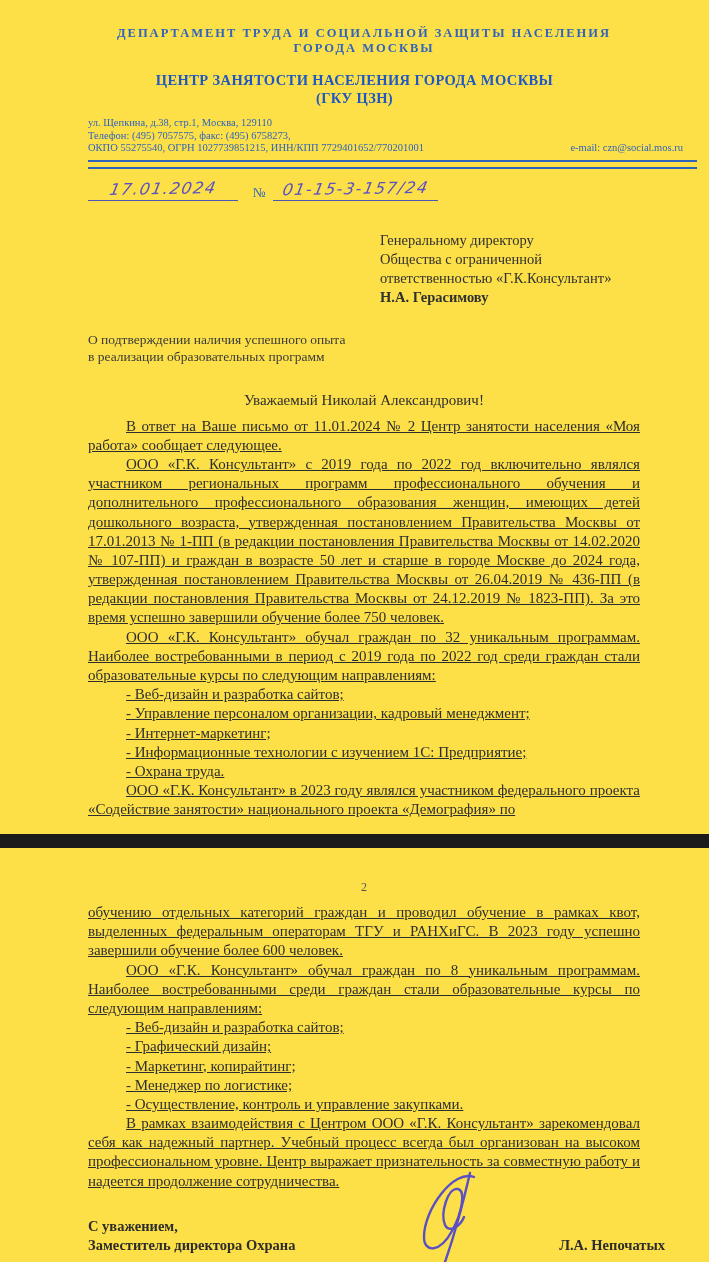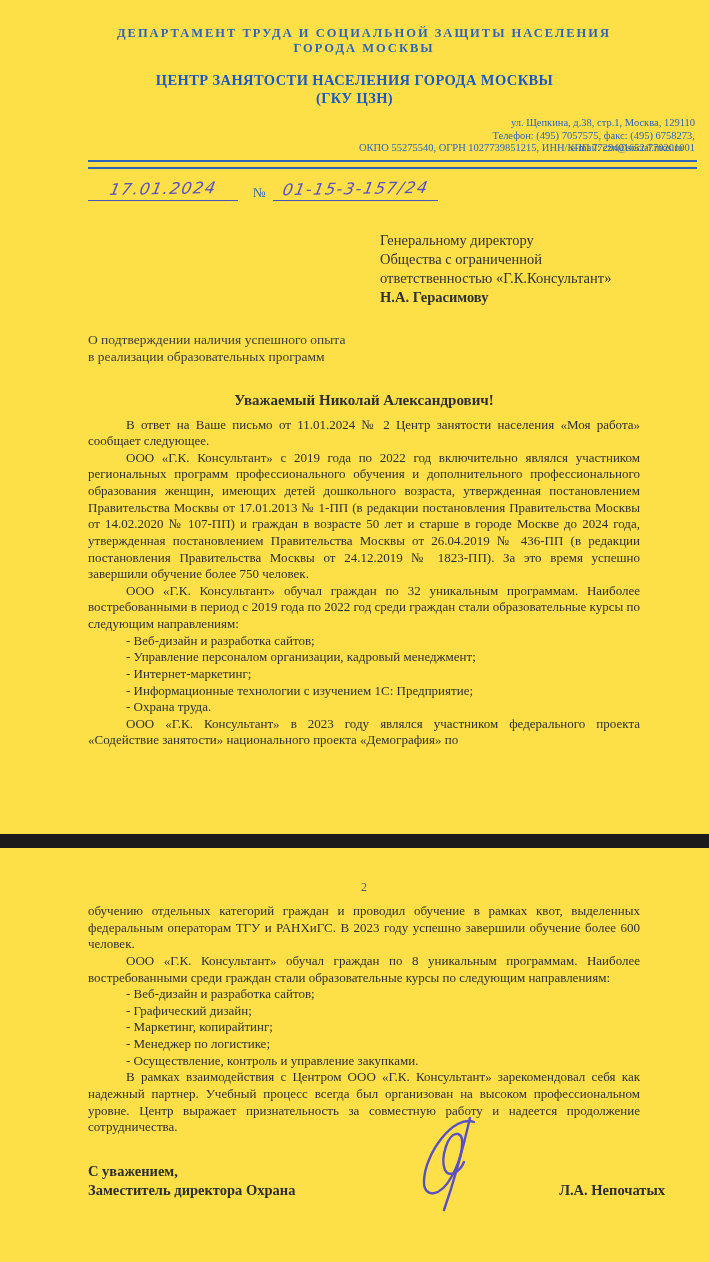"ул. Щепкина, д.38, стр.1, Москва," .contact { text-align: right -> none }
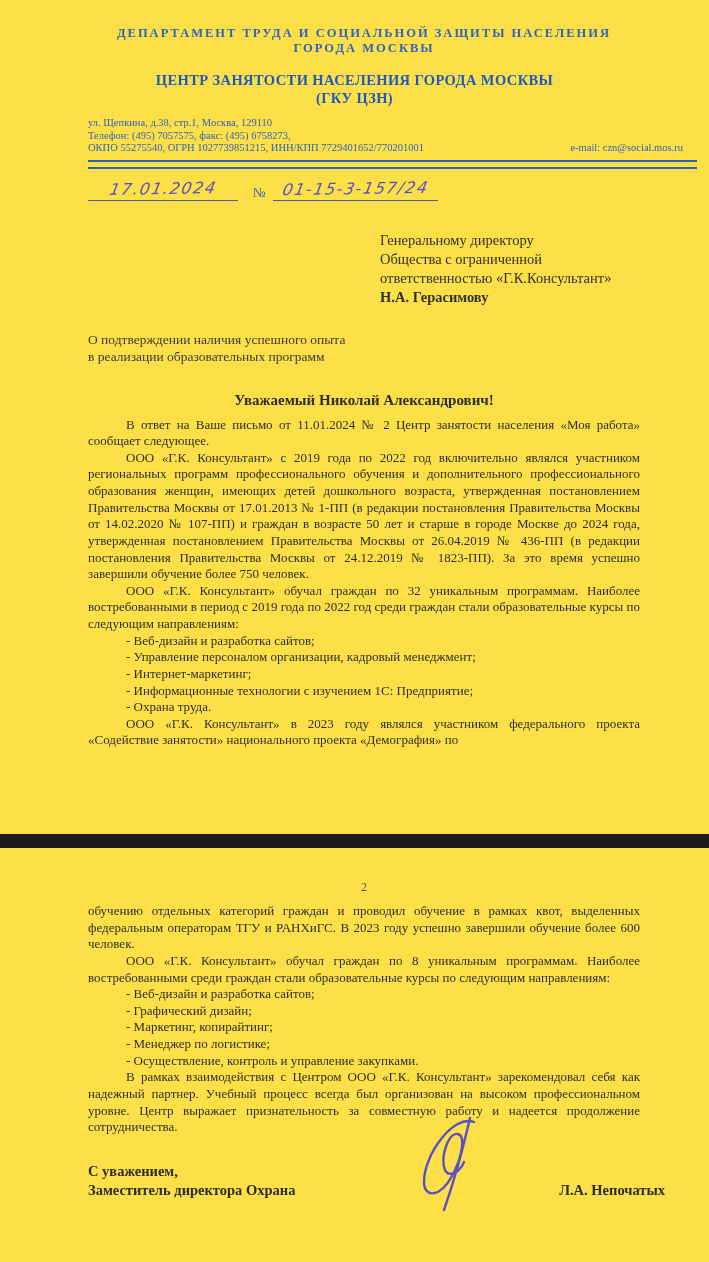"Уважаемый Николай Александрович!" .salut { font-weight: bold -> normal }
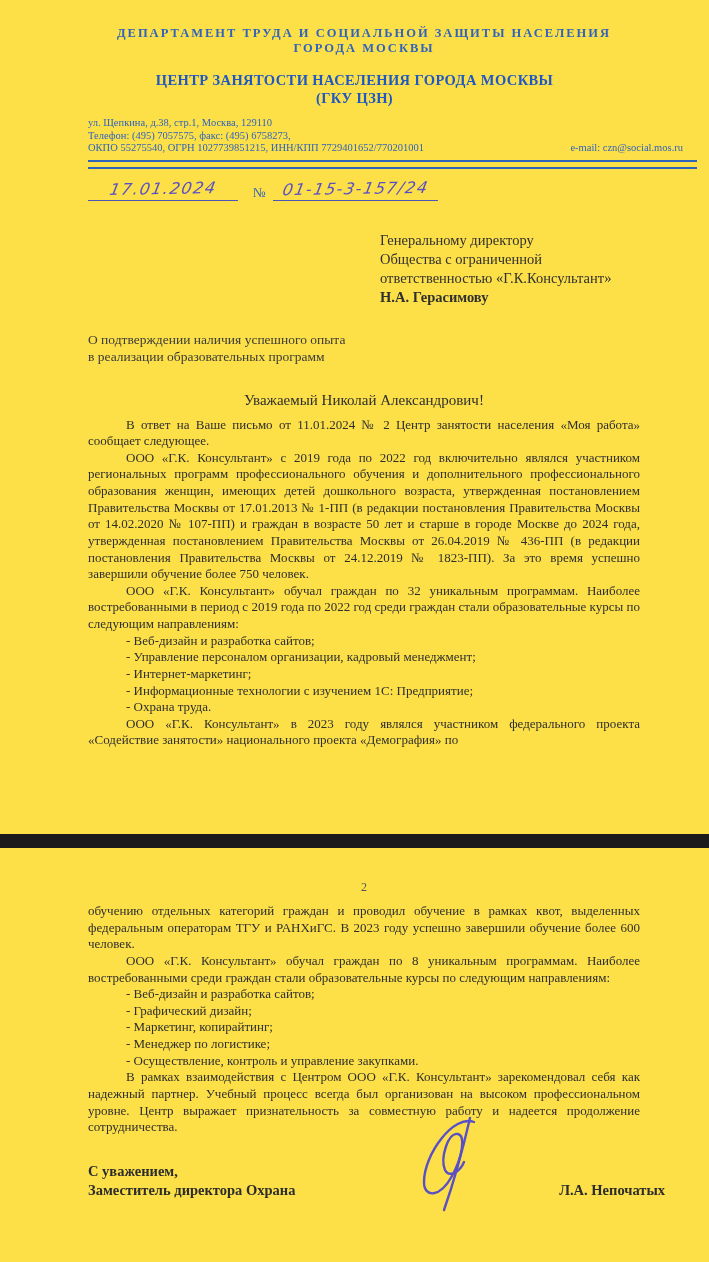"В ответ на Ваше письмо" .body-col { font-size: 13px -> 15px; text-decoration: none -> underline }
